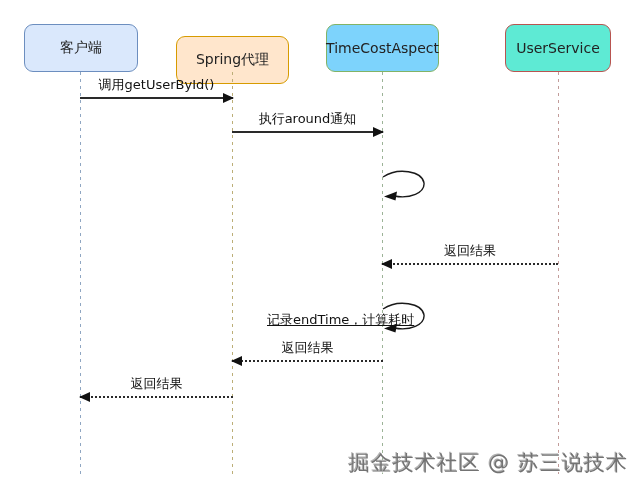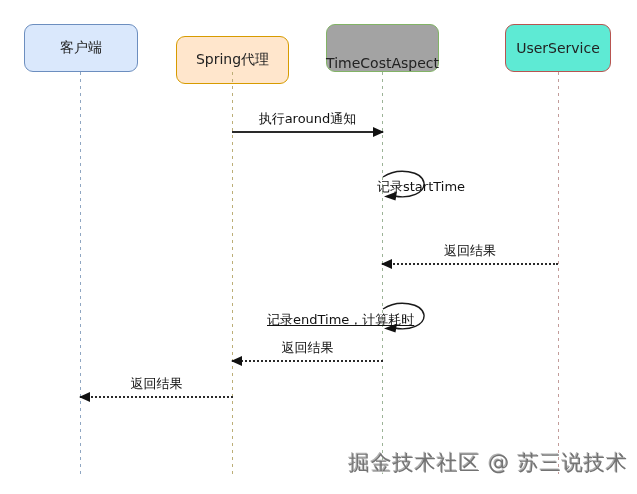"TimeCostAspect" div.actor { align-items: flex-end -> none; background-color: #a3a3a3 -> #7dd3fc }
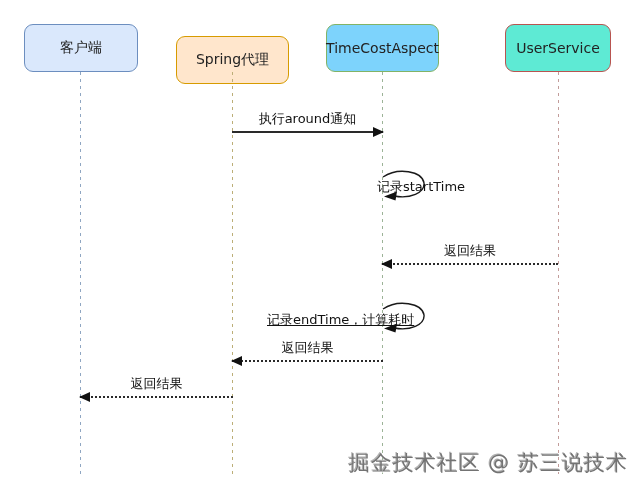"调用getUserById()" div.msg { html: none -> <div> <div>调用getUserById()</div> <div> <div></div> </div> </div> }
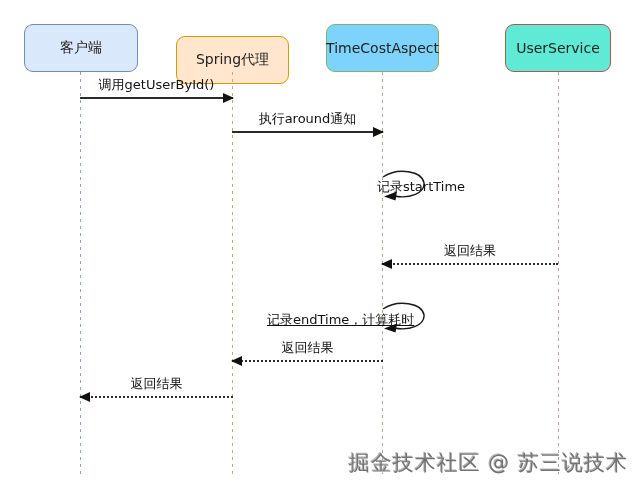"记录startTime" div.lbl { html: <div>记录startTime</div> -> none }
